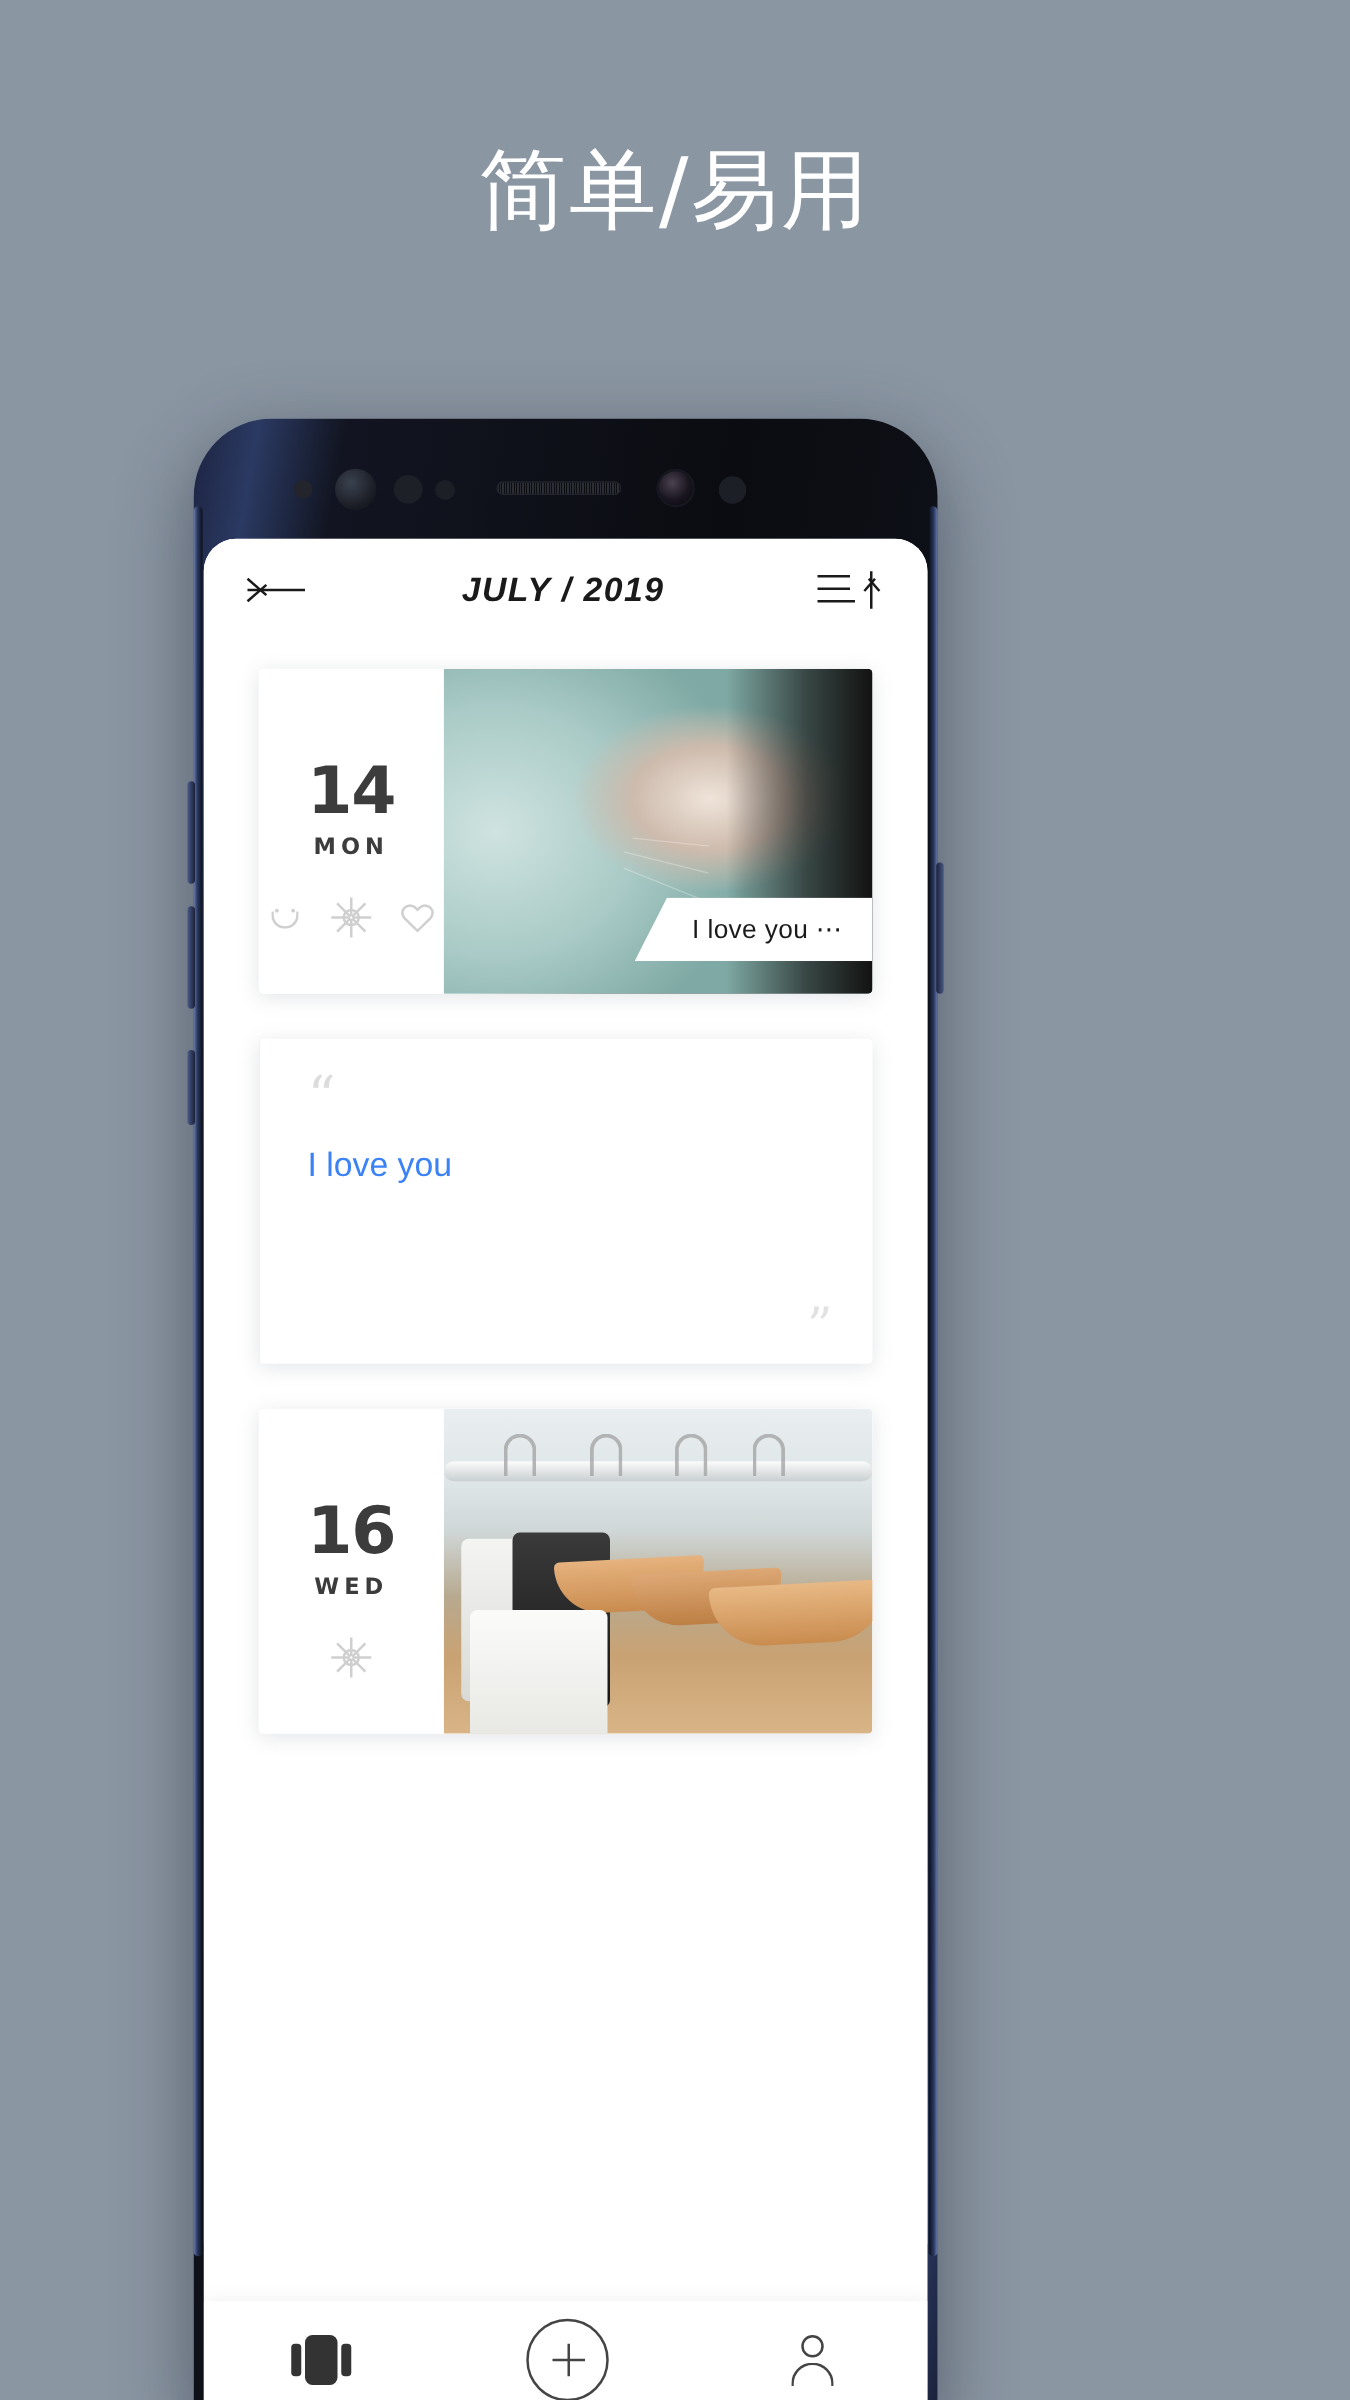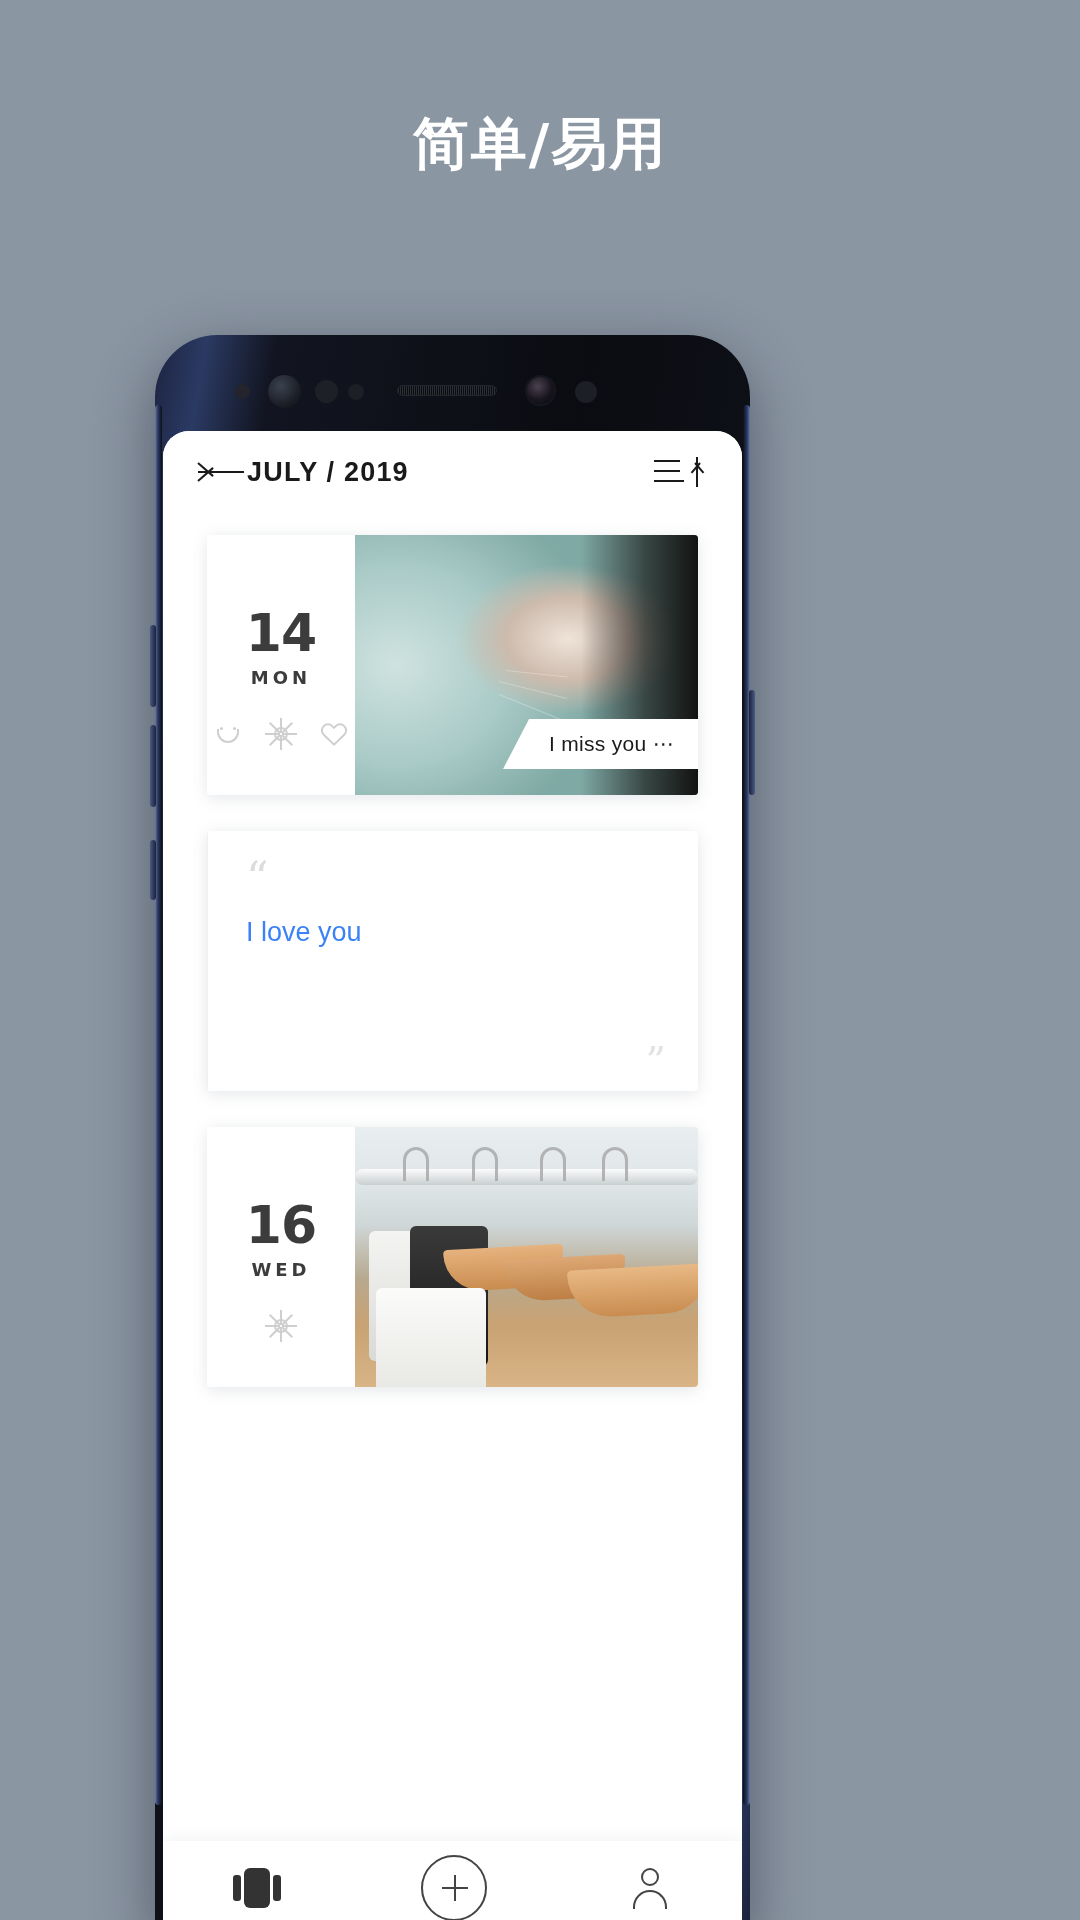"简单/易用" .promo-headline { font-size: 56px -> 70px; font-weight: 700 -> 400 }
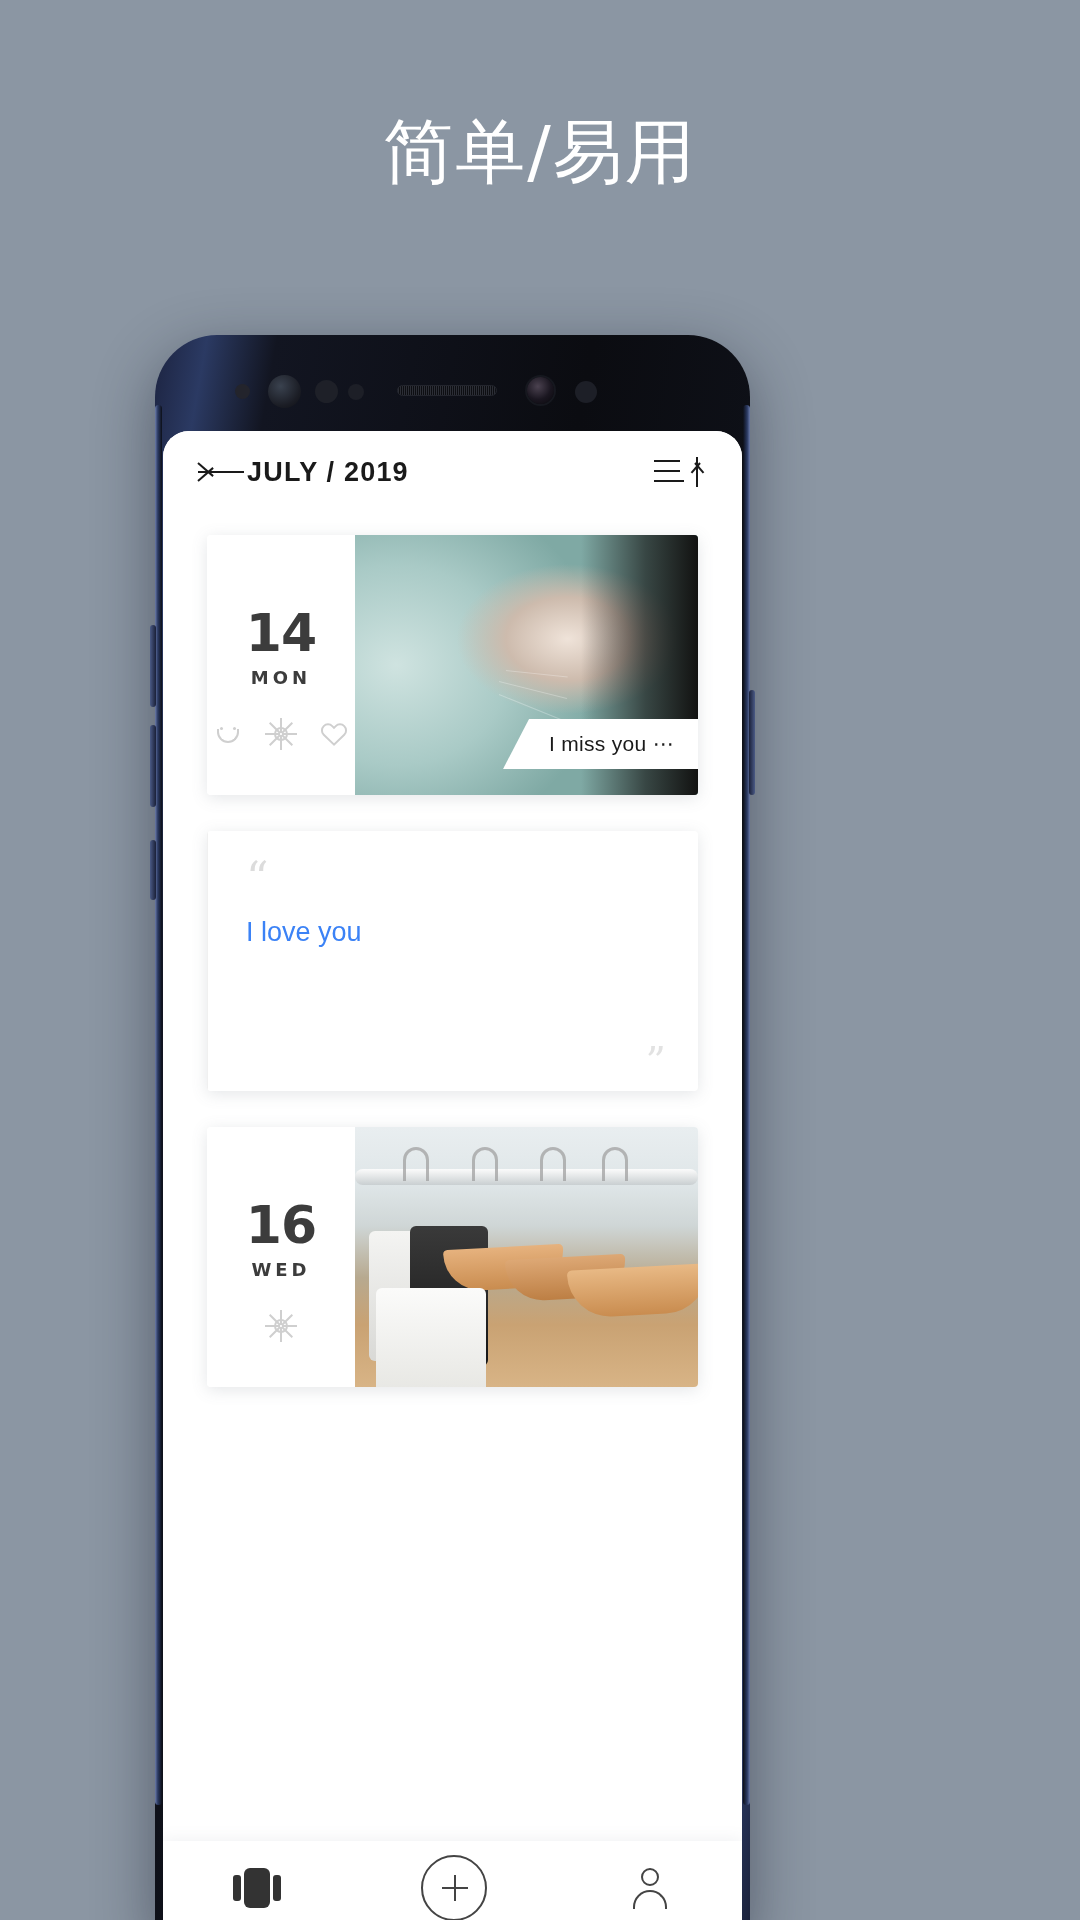"JULY / 2019" .header-title { font-style: none -> italic; text-align: left -> center }
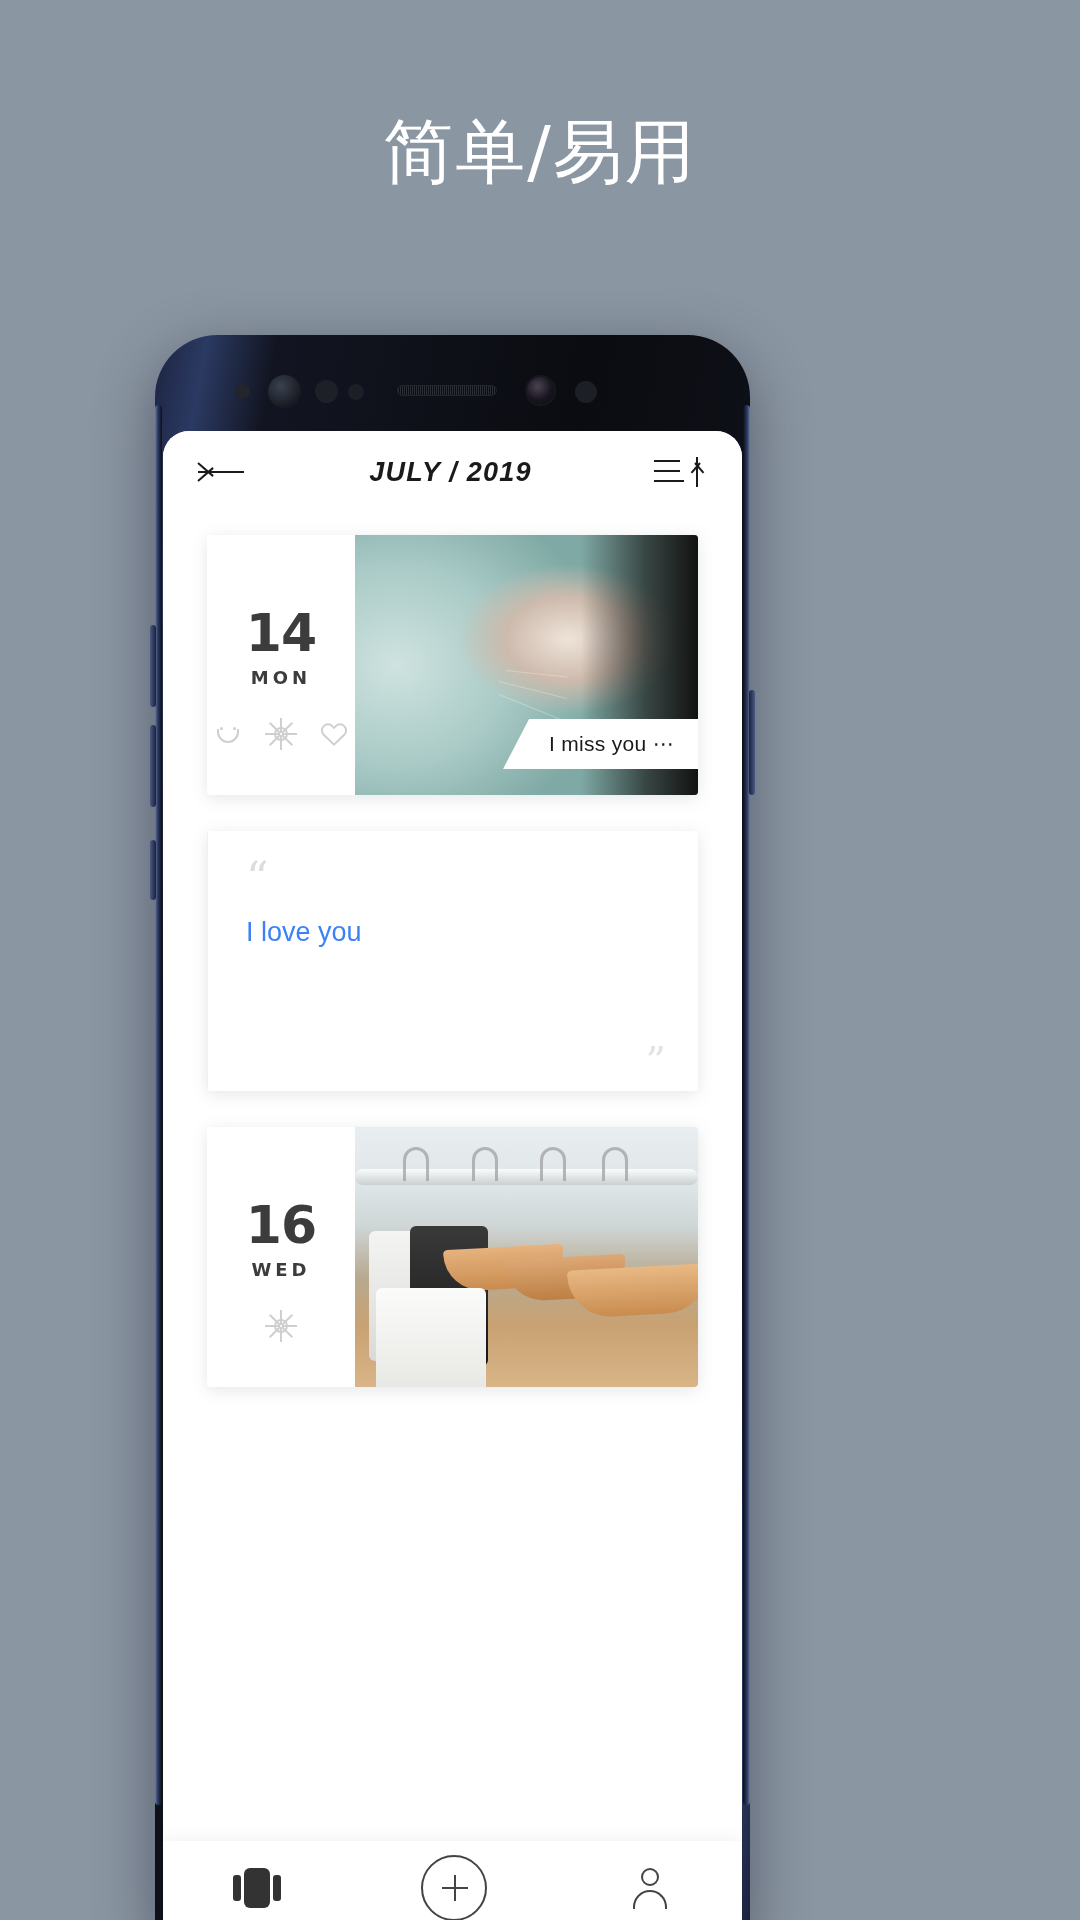"I miss you ⋯" div.tag-banner { text: miss -> love }
